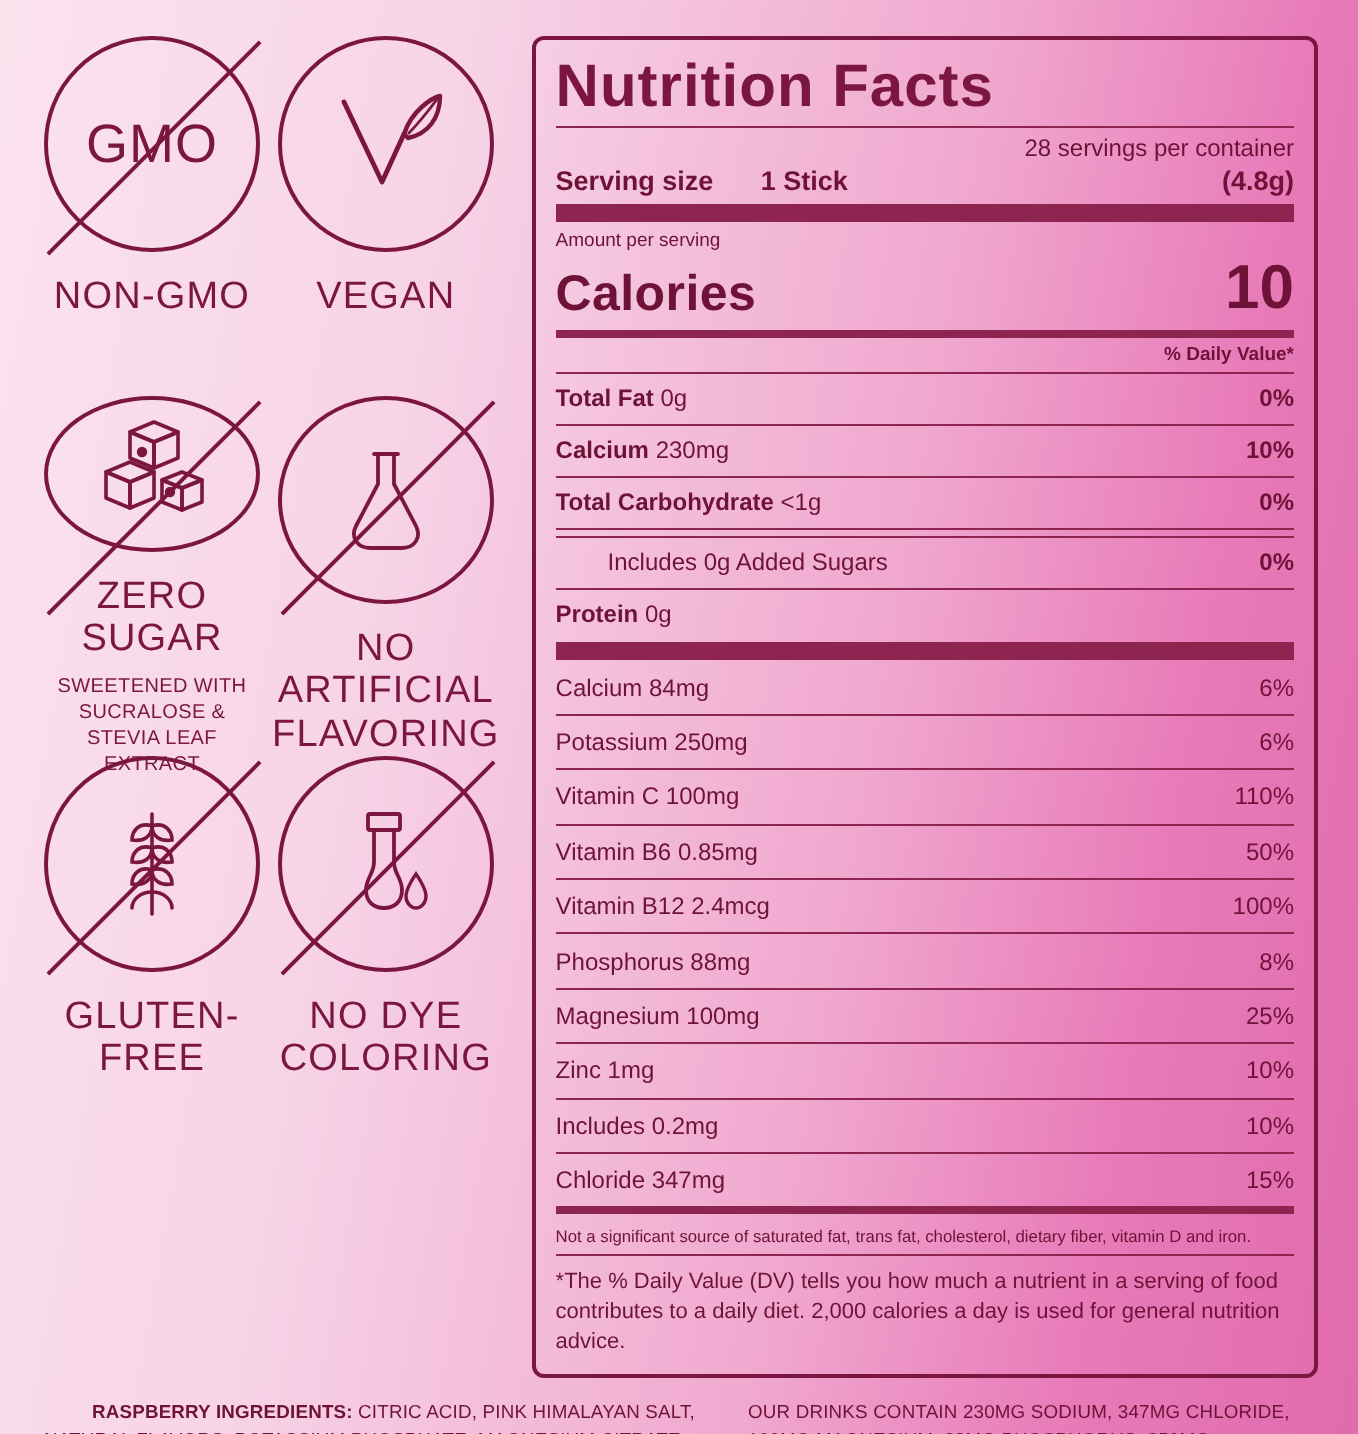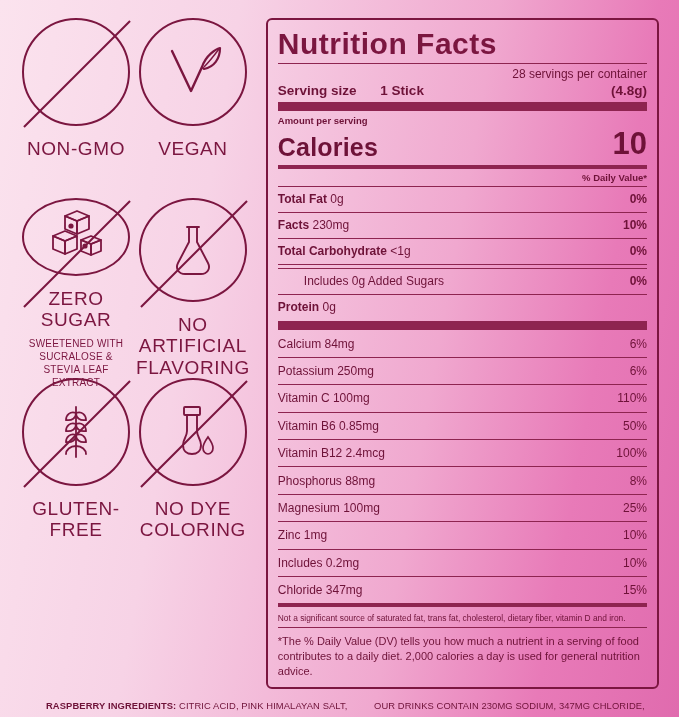"GMO" span.gmo-text { html: none -> <span>GMO</span> }
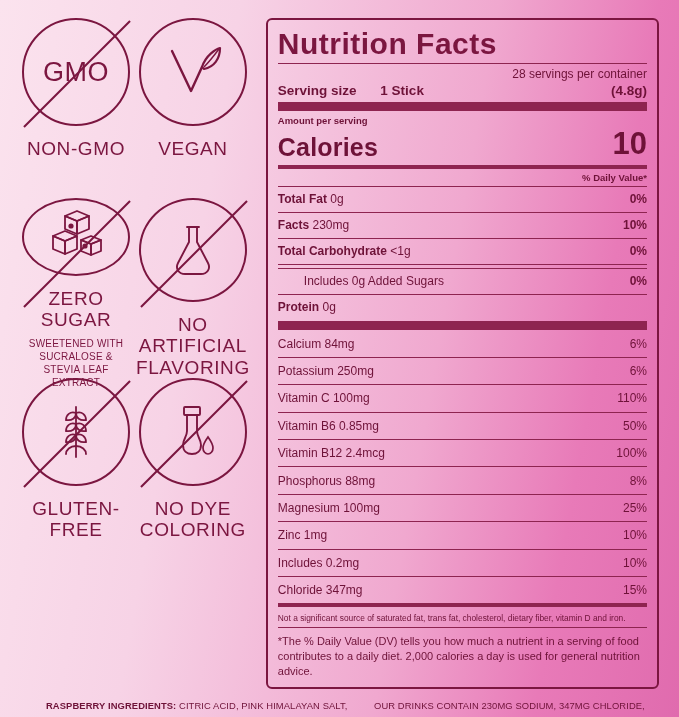"Amount per serving" .amount-label { font-weight: bold -> normal }
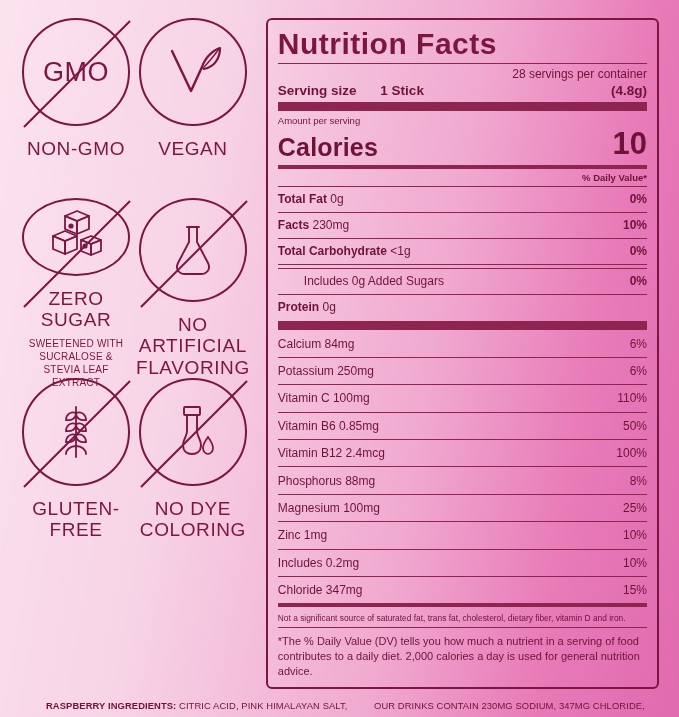"Facts" b { text: Facts -> Calcium }
